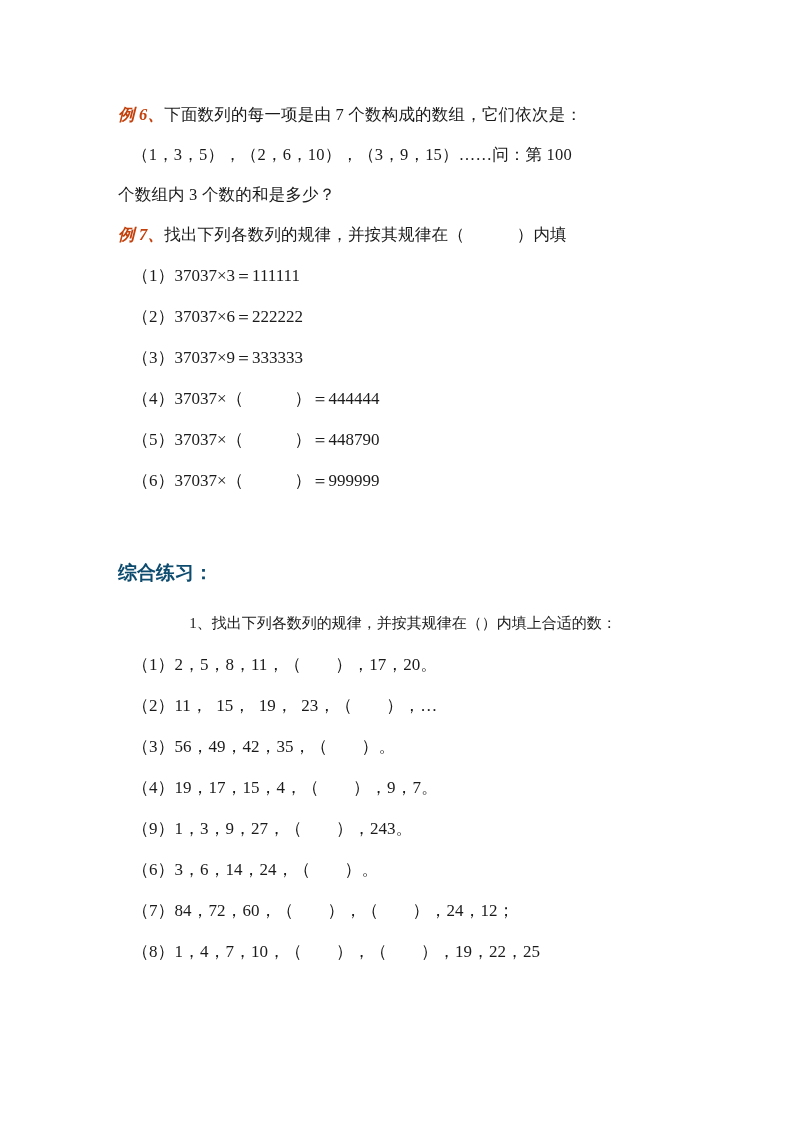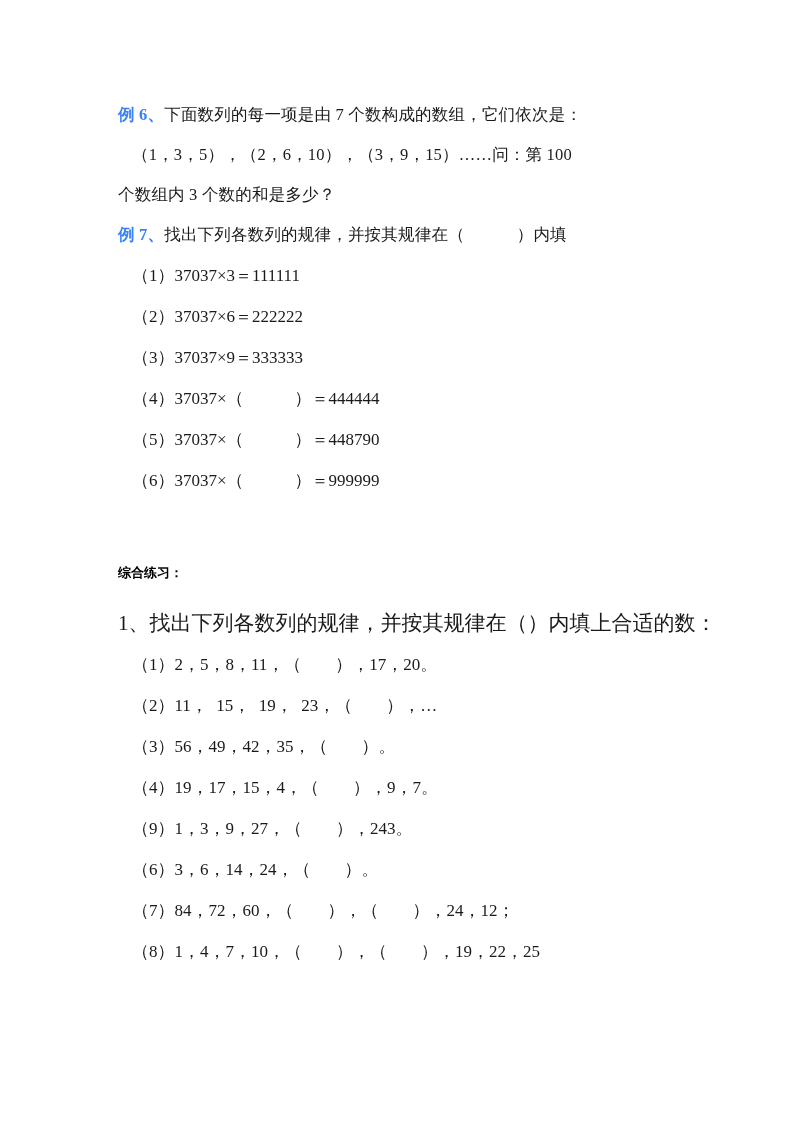"例 6、" .head-inline { color: #3b82f6 -> #c2410c; font-style: none -> italic }
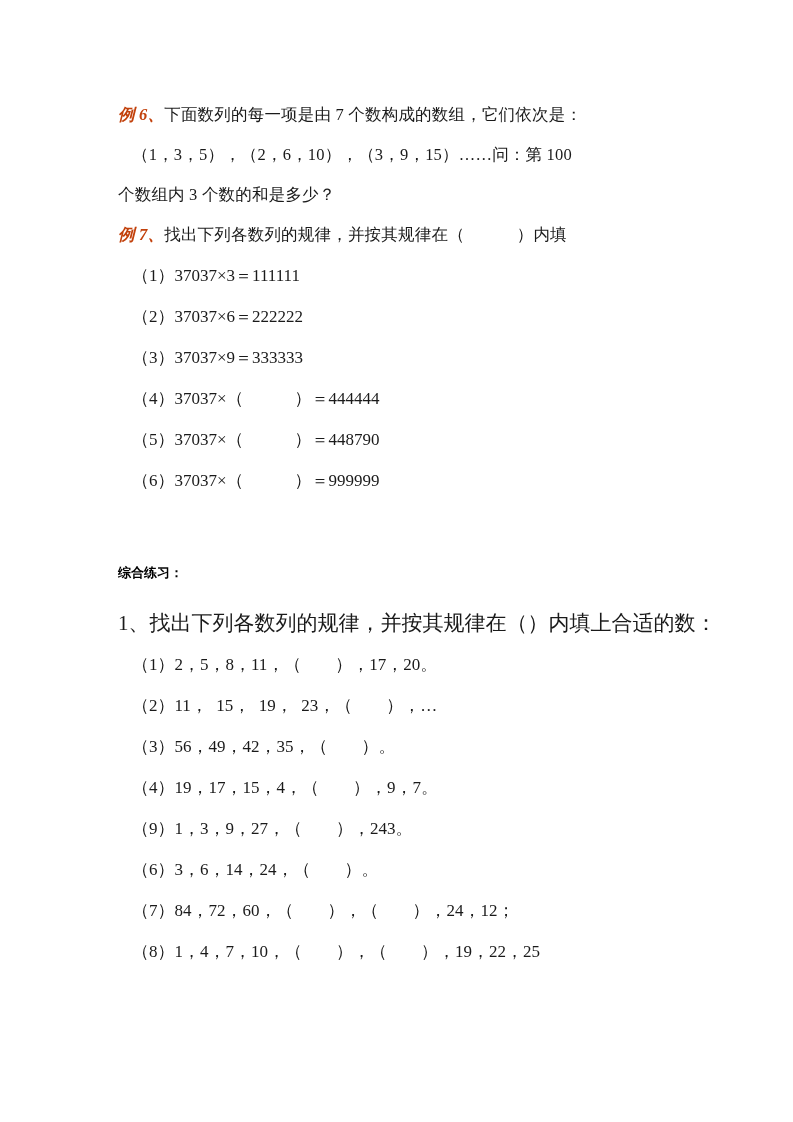"综合练习：" .sect-title { color: #000000 -> #0c4a6e; font-size: 13px -> 19px }
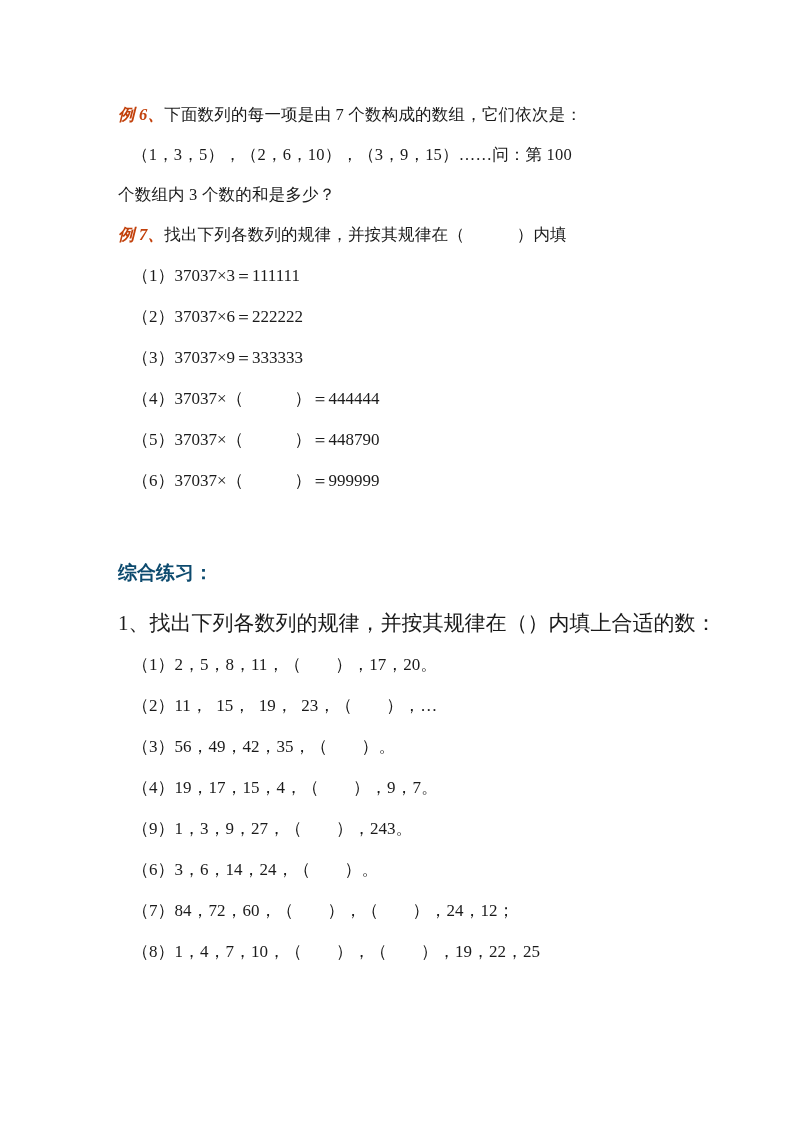"1、找出下列各数列的规律，并按其规律在（）内填上合适的数：" .q-line { font-size: 21px -> 15px; text-align: none -> center }
